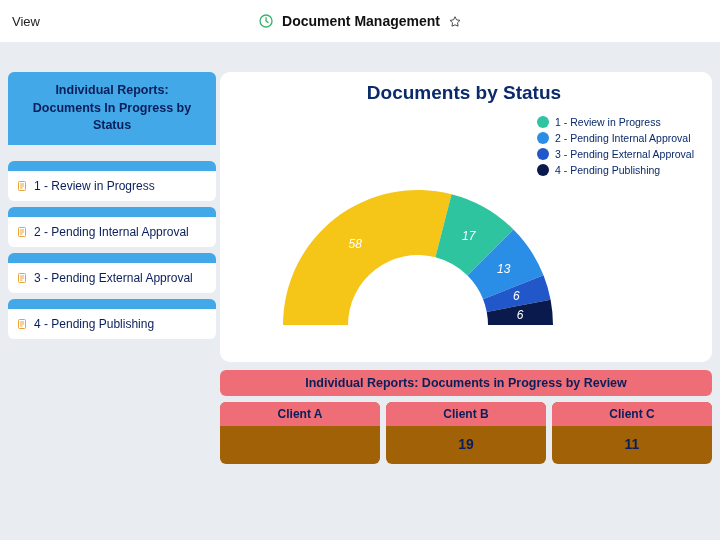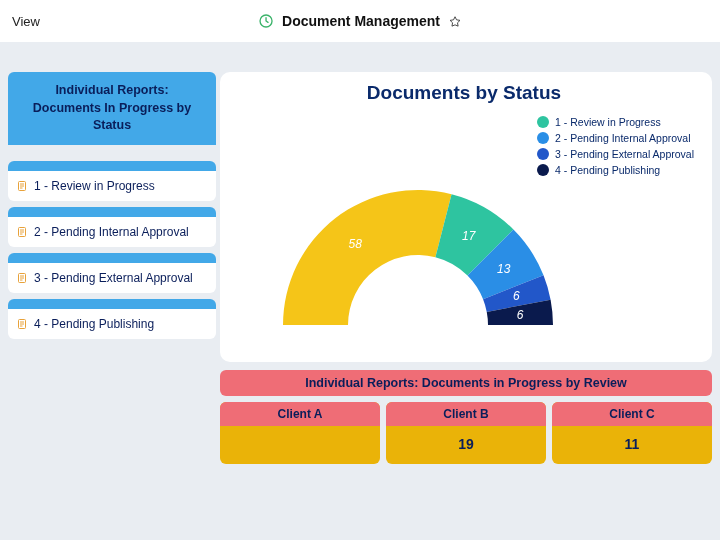"Client A" .client-col { background: #eab308 -> #a16207 }
